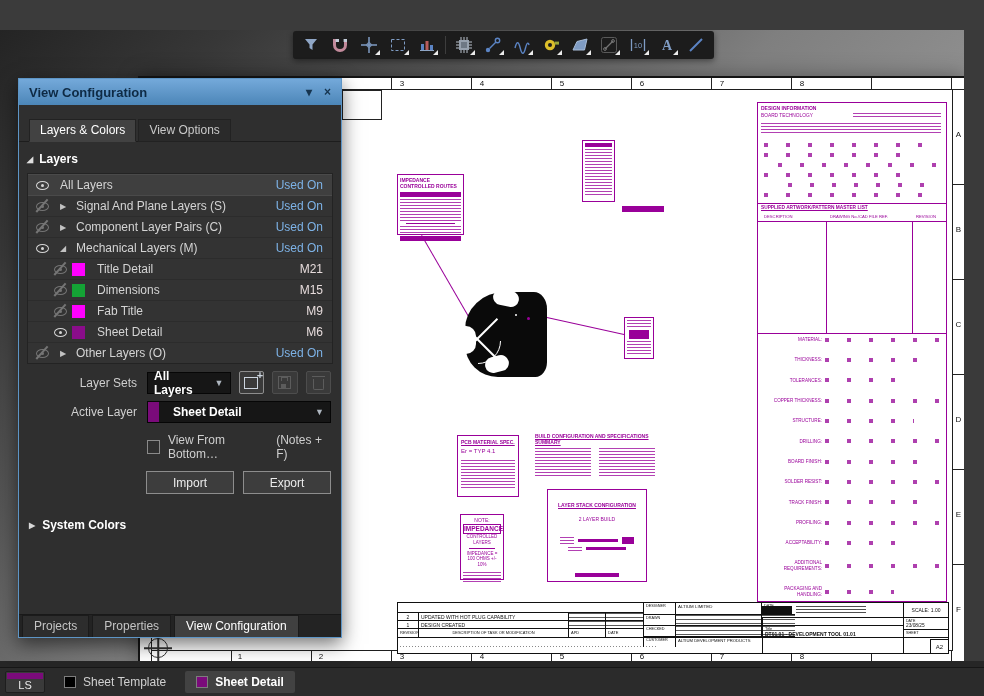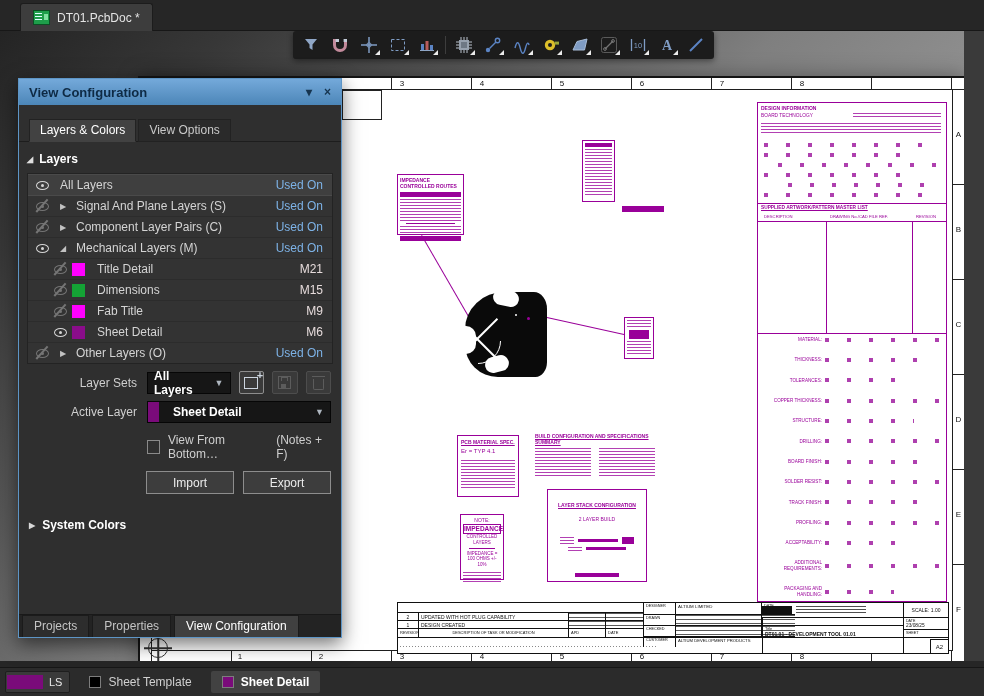"DT01.PcbDoc *" div.tabstrip { html: <div> <div> <span></span> <span>DT01.PcbDoc *</span> </div> </div> -> none }
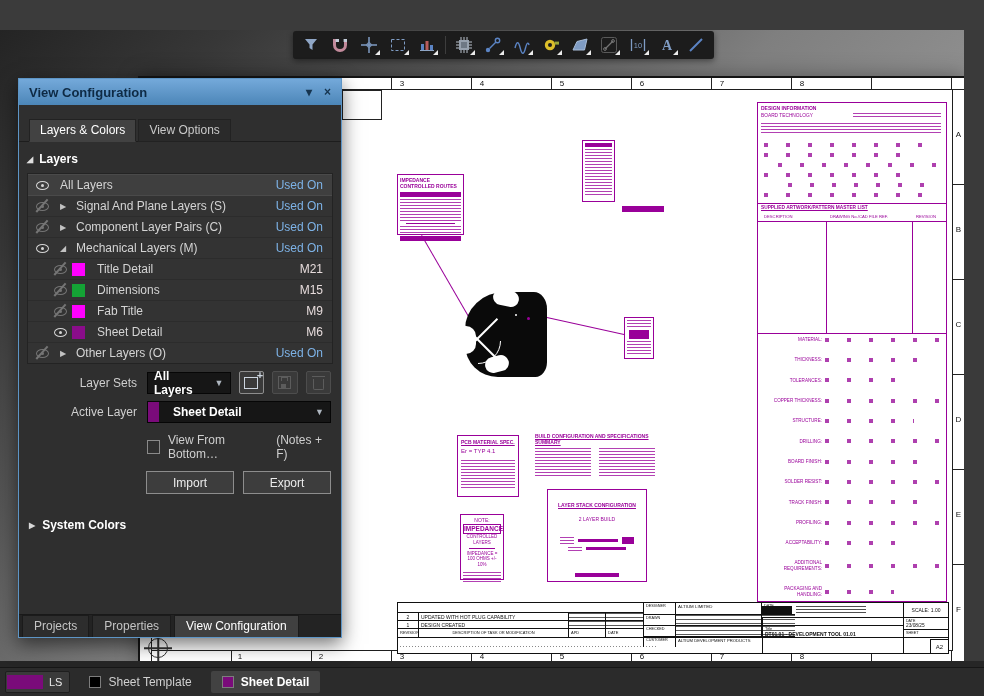"LS" .lschip { flex-direction: none -> column }
